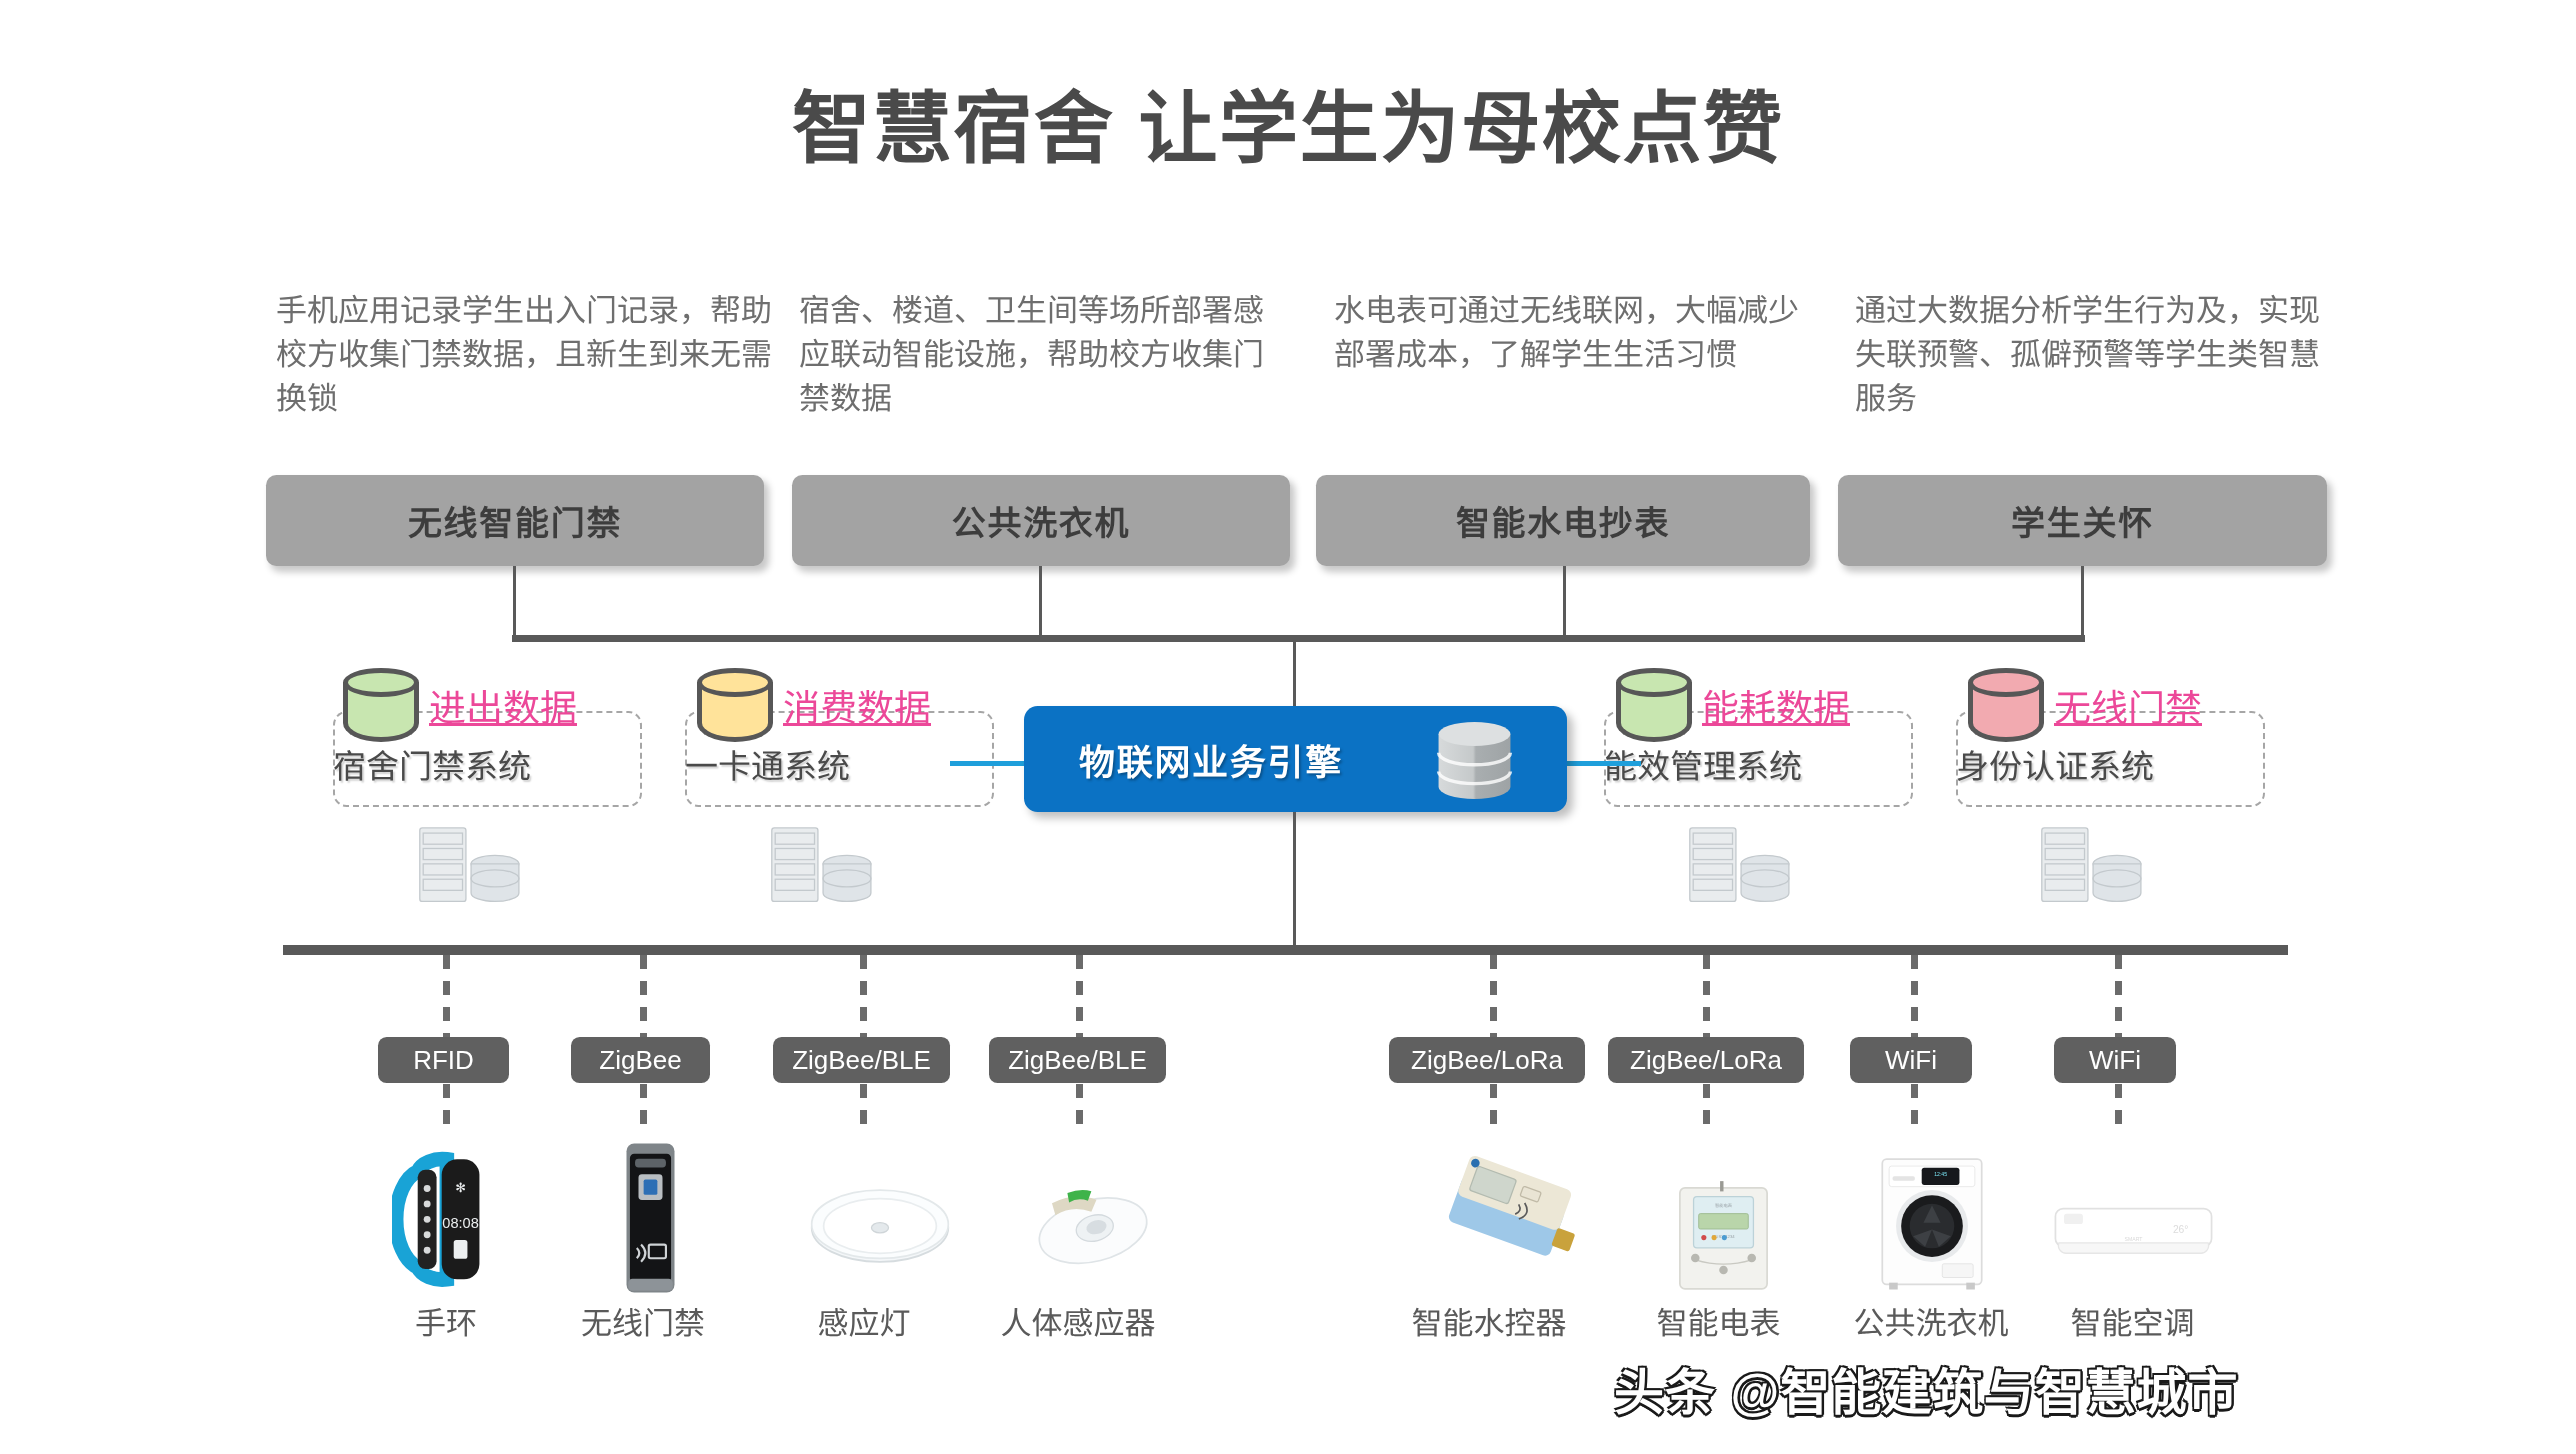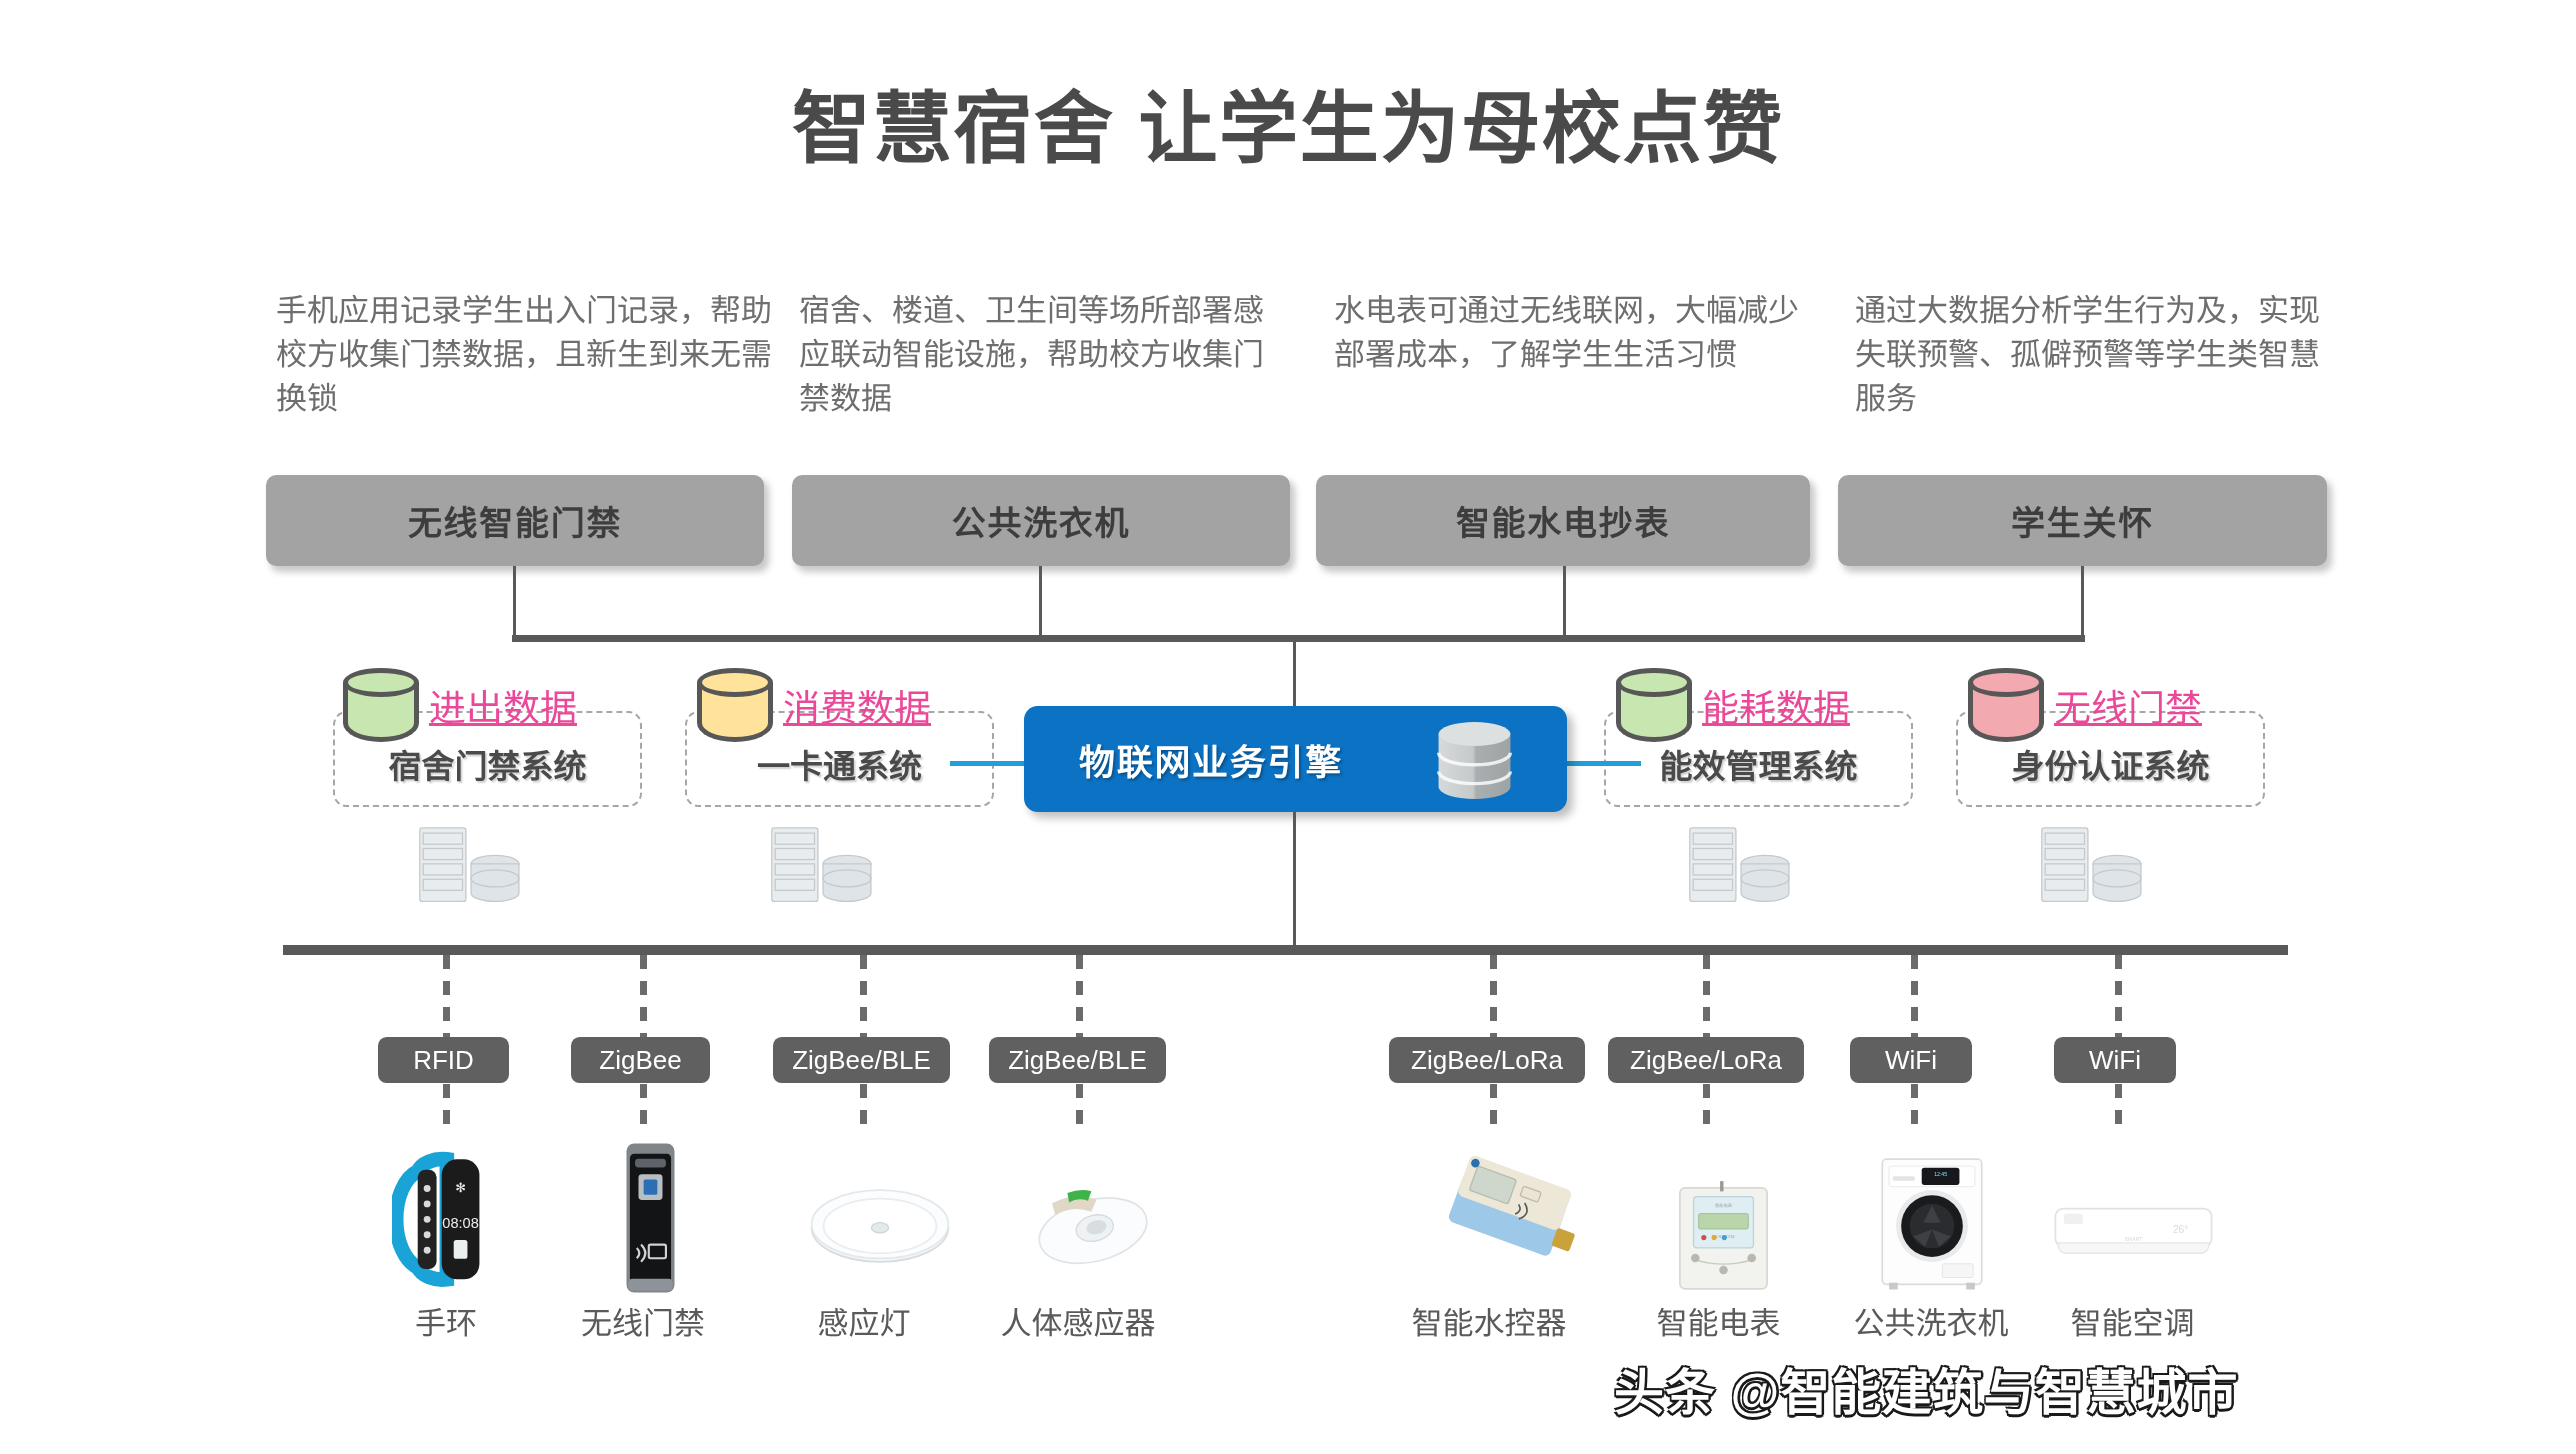"宿舍门禁系统" .sys-label { font-weight: bold -> normal; text-align: center -> left }
